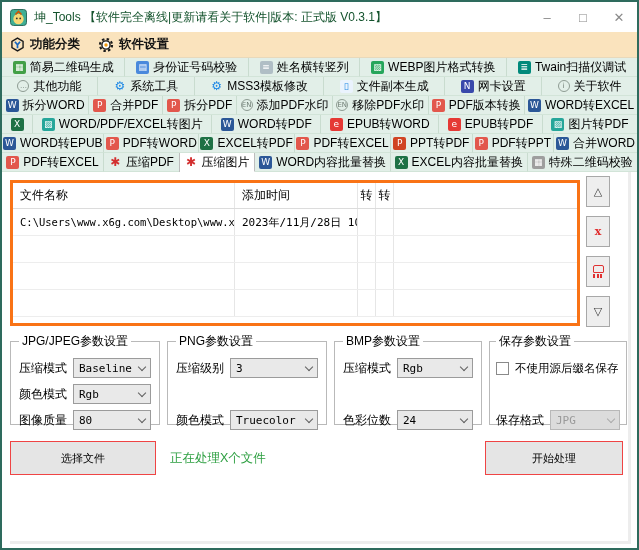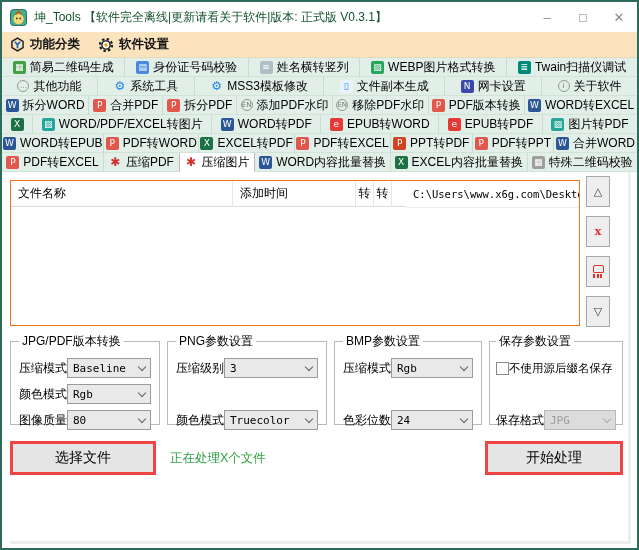"文件名称" .file-table { border: 1px solid #f97316 -> 3px solid #f97316; flex-direction: row -> column }
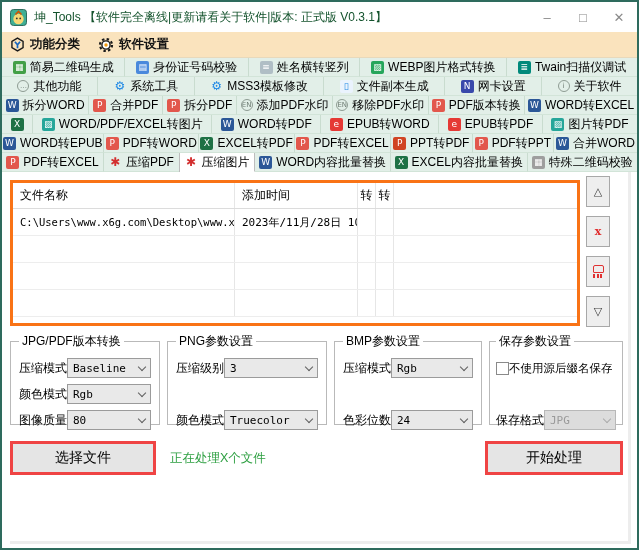"JPG/PDF版本转换" legend { text: JPG/PDF版本转换 -> JPG/JPEG参数设置 }
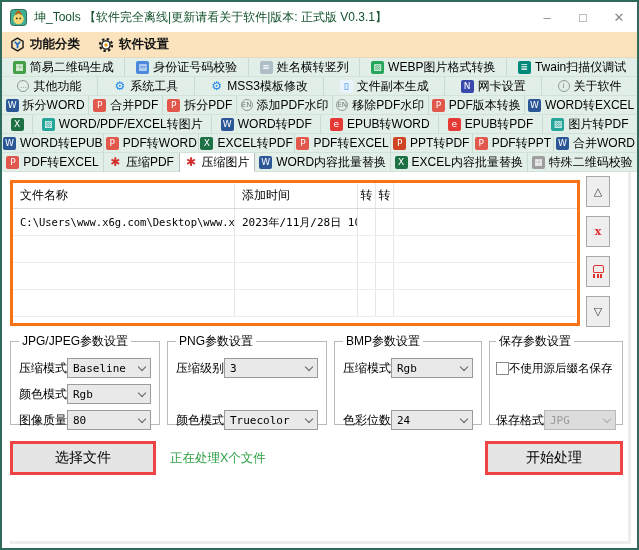"压缩模式" .frow { gap: none -> 6px }
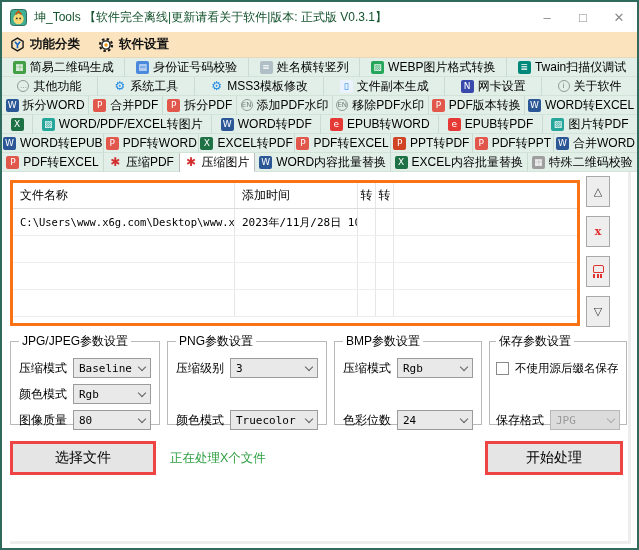"选择文件" .big-btn { border: 3px solid #ef4444 -> 1px solid #ef4444; font-size: 14px -> 11px }
